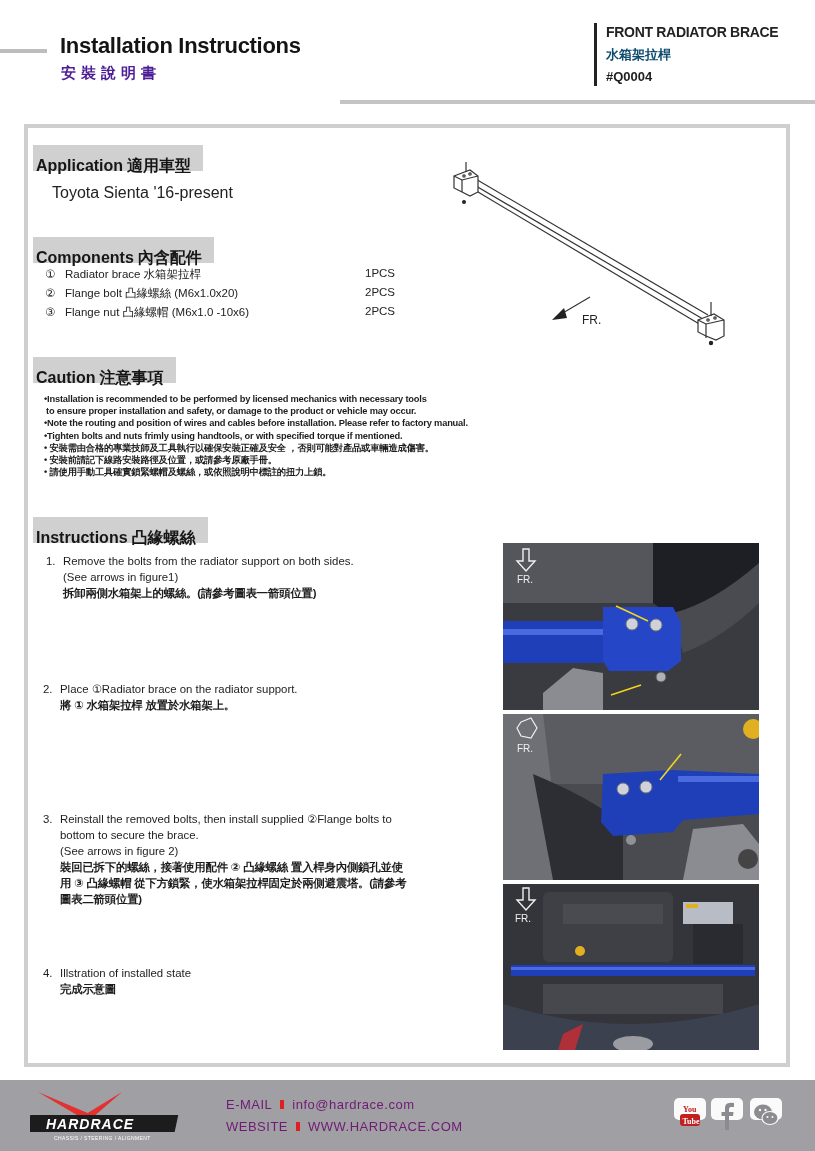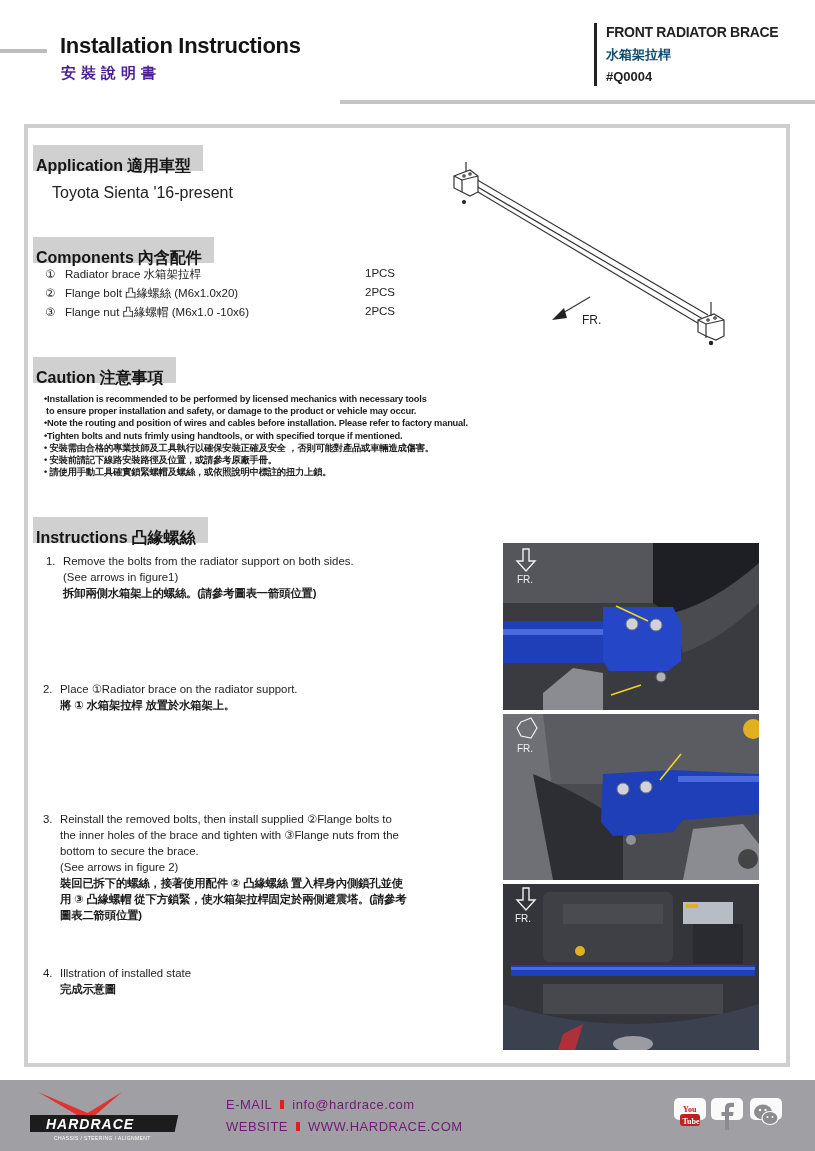"the inner holes of the" div { html: <div>the inner holes of the brace and tighten with ③Flange nuts from the</div> -> none }
